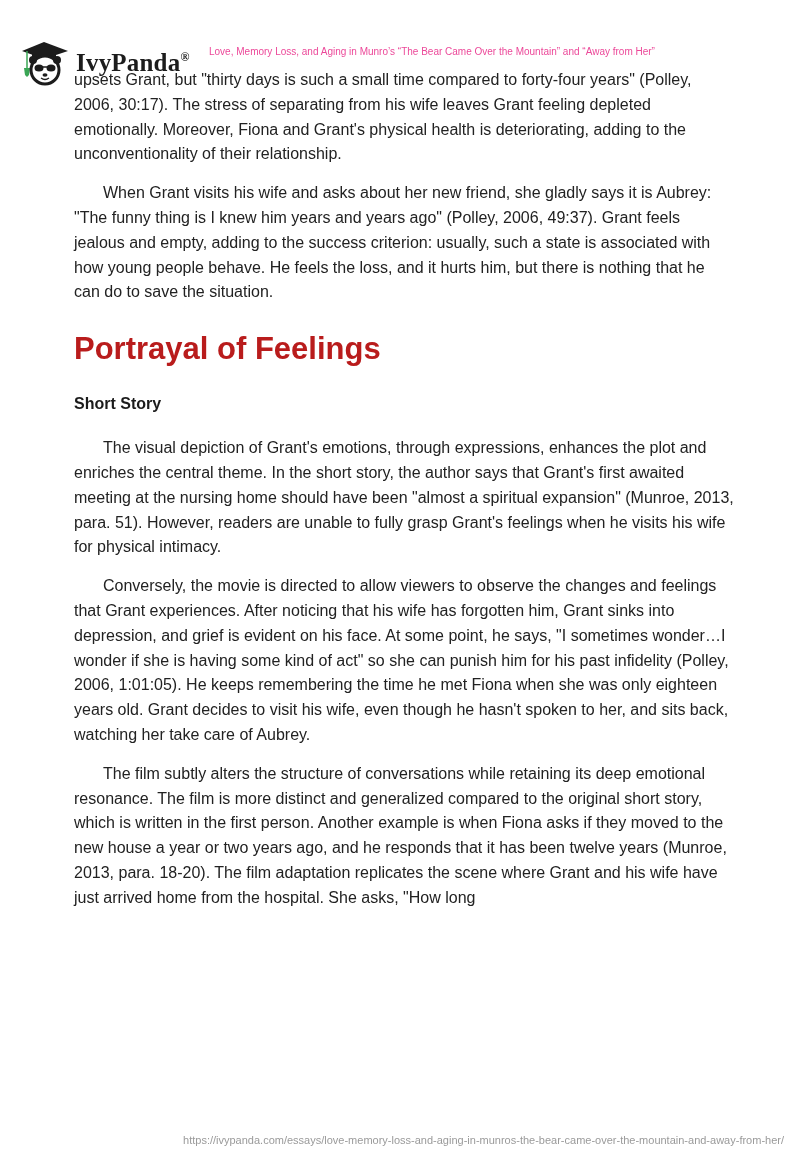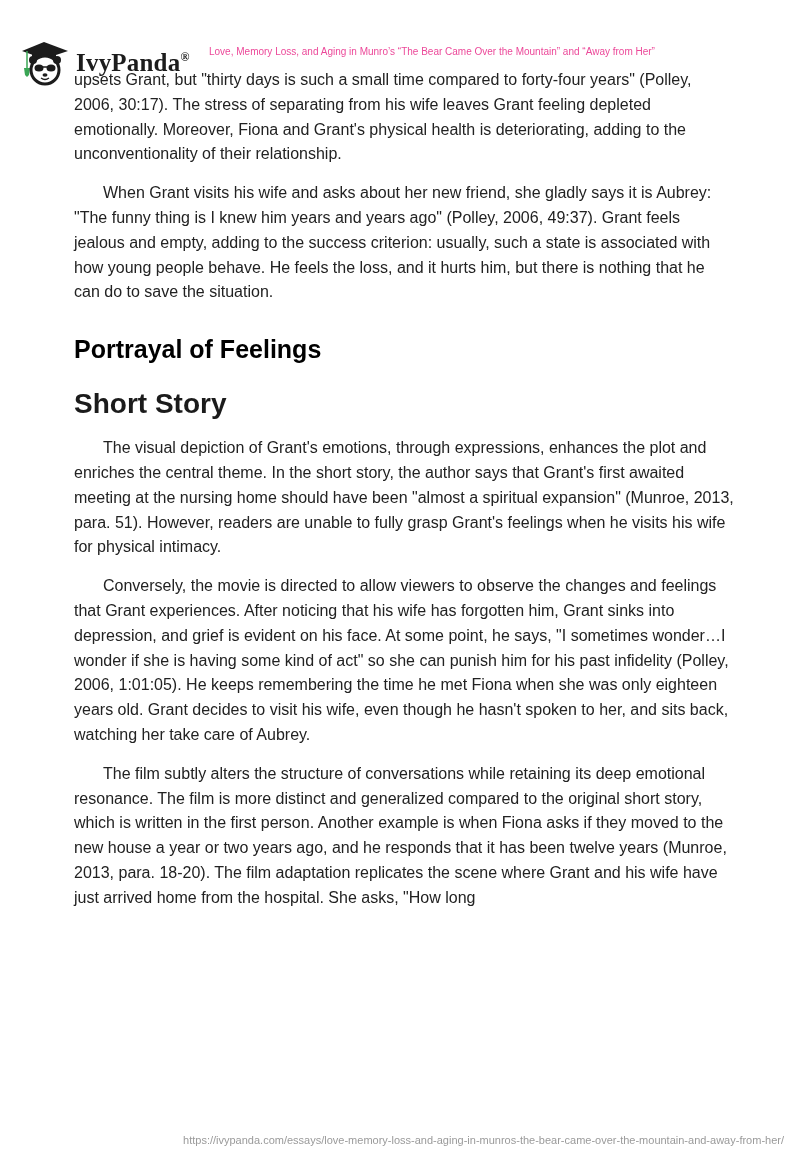"Portrayal of Feelings" h2 { color: #000000 -> #b91c1c; font-size: 25px -> 31px }
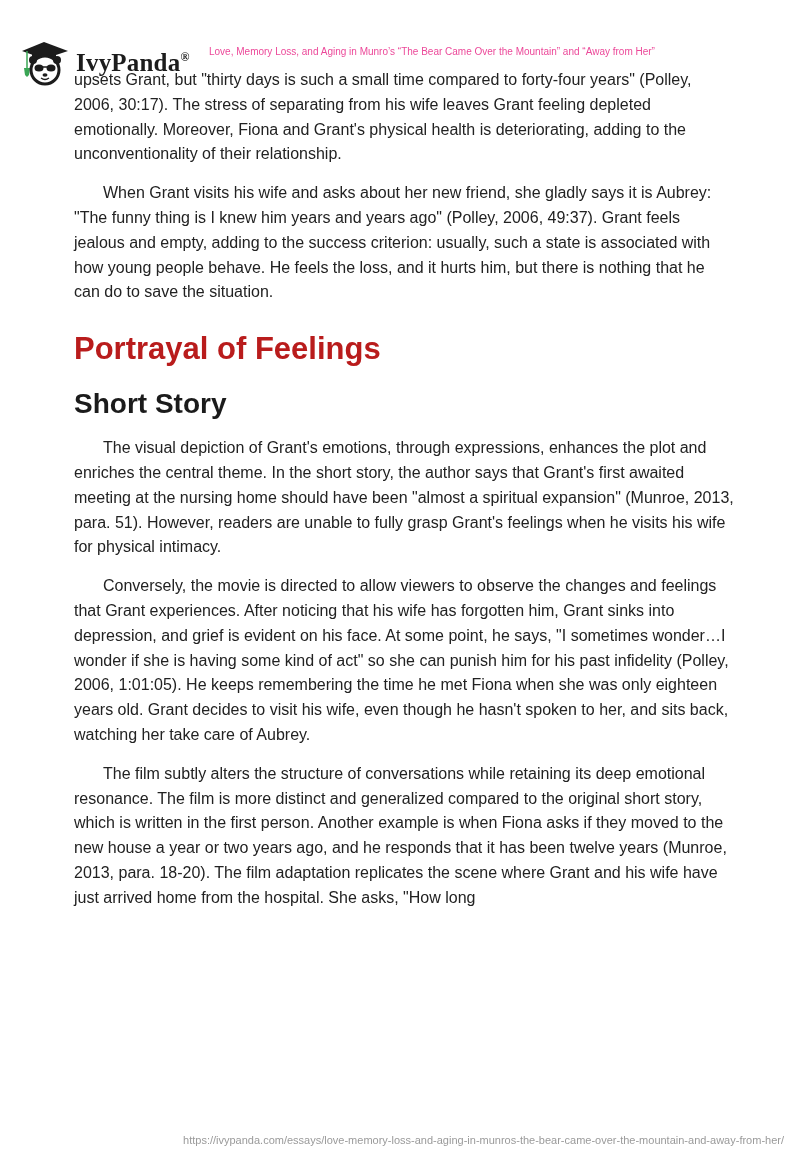"Short Story" h3 { font-size: 28px -> 16px }
